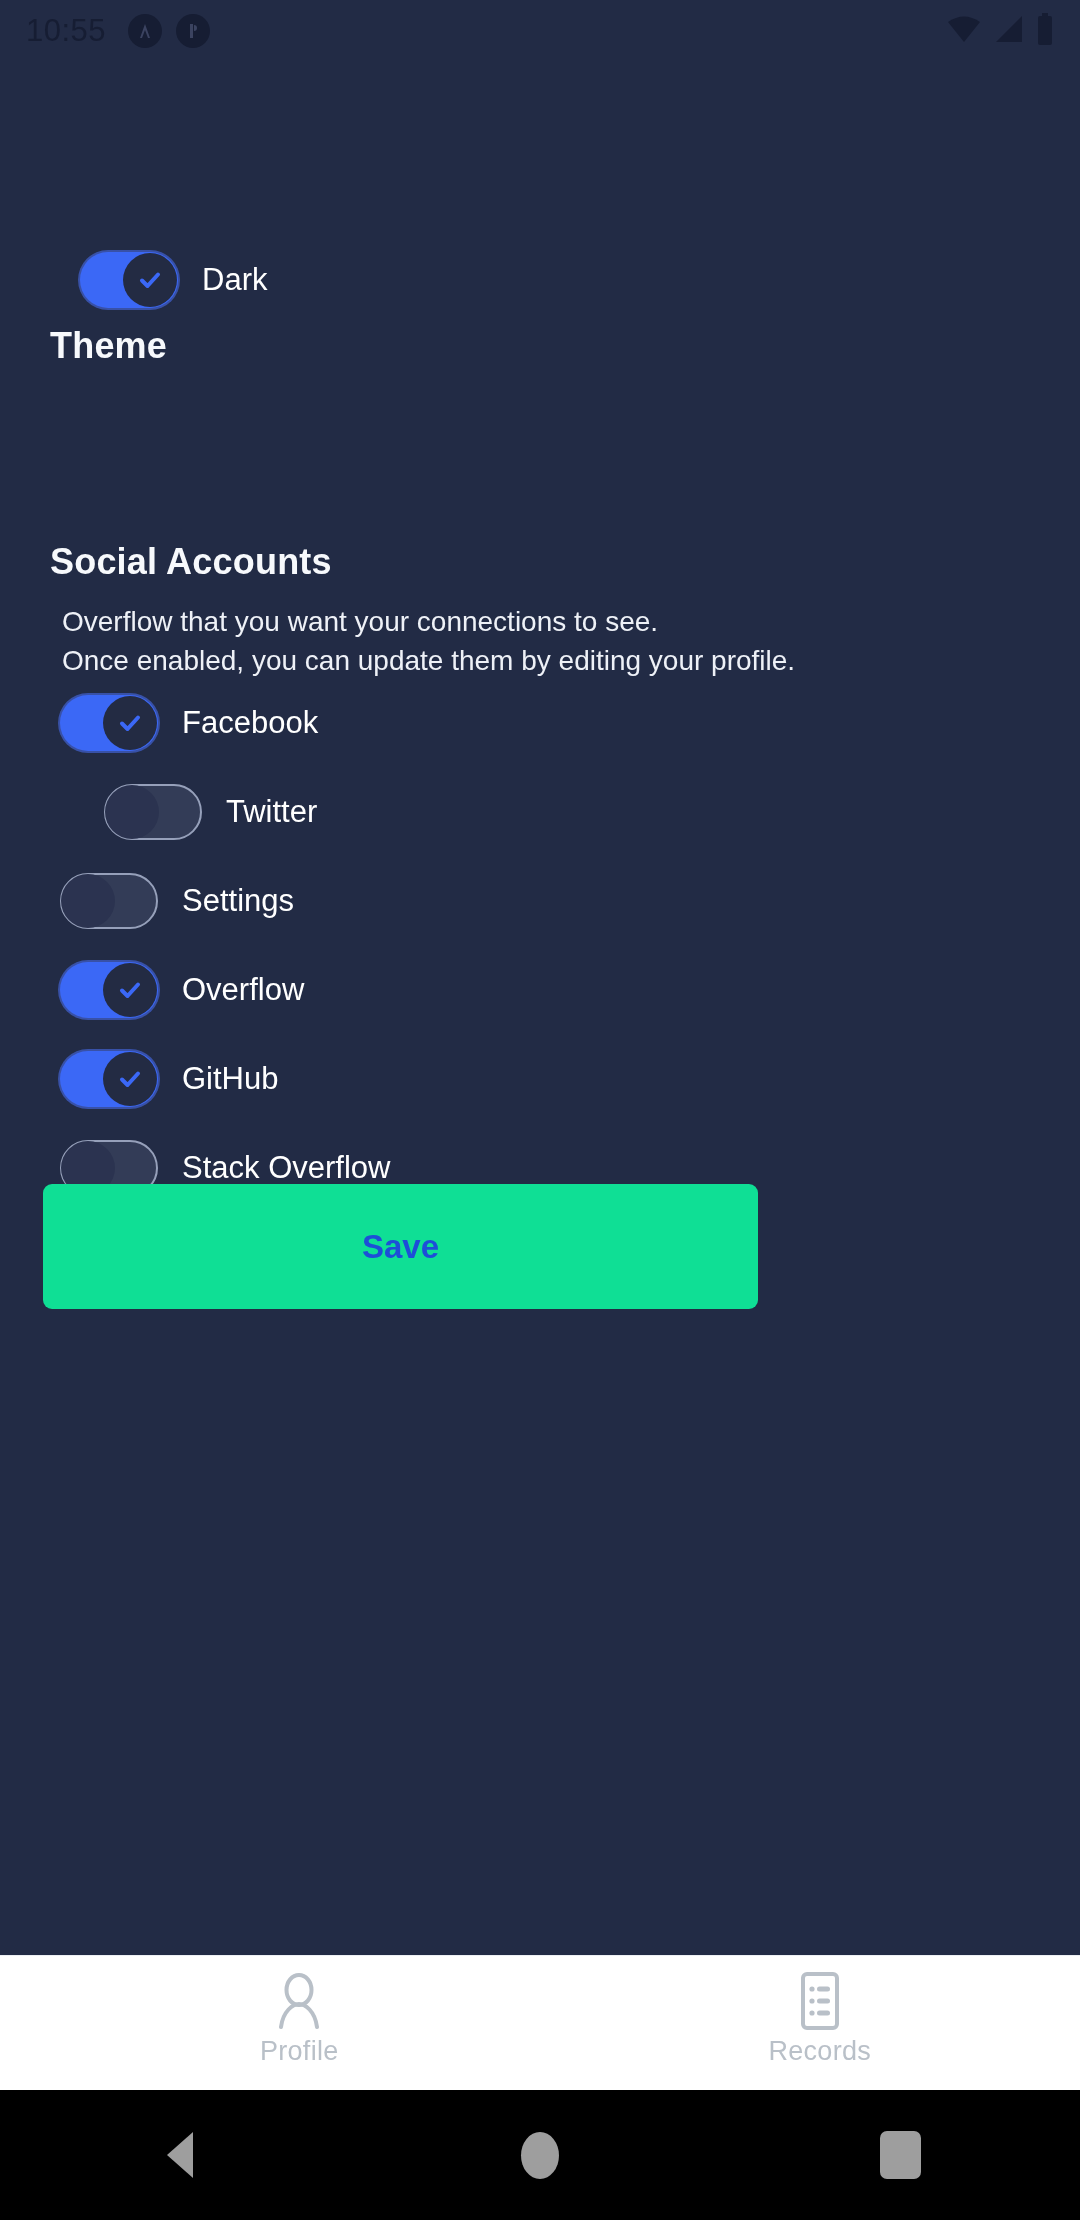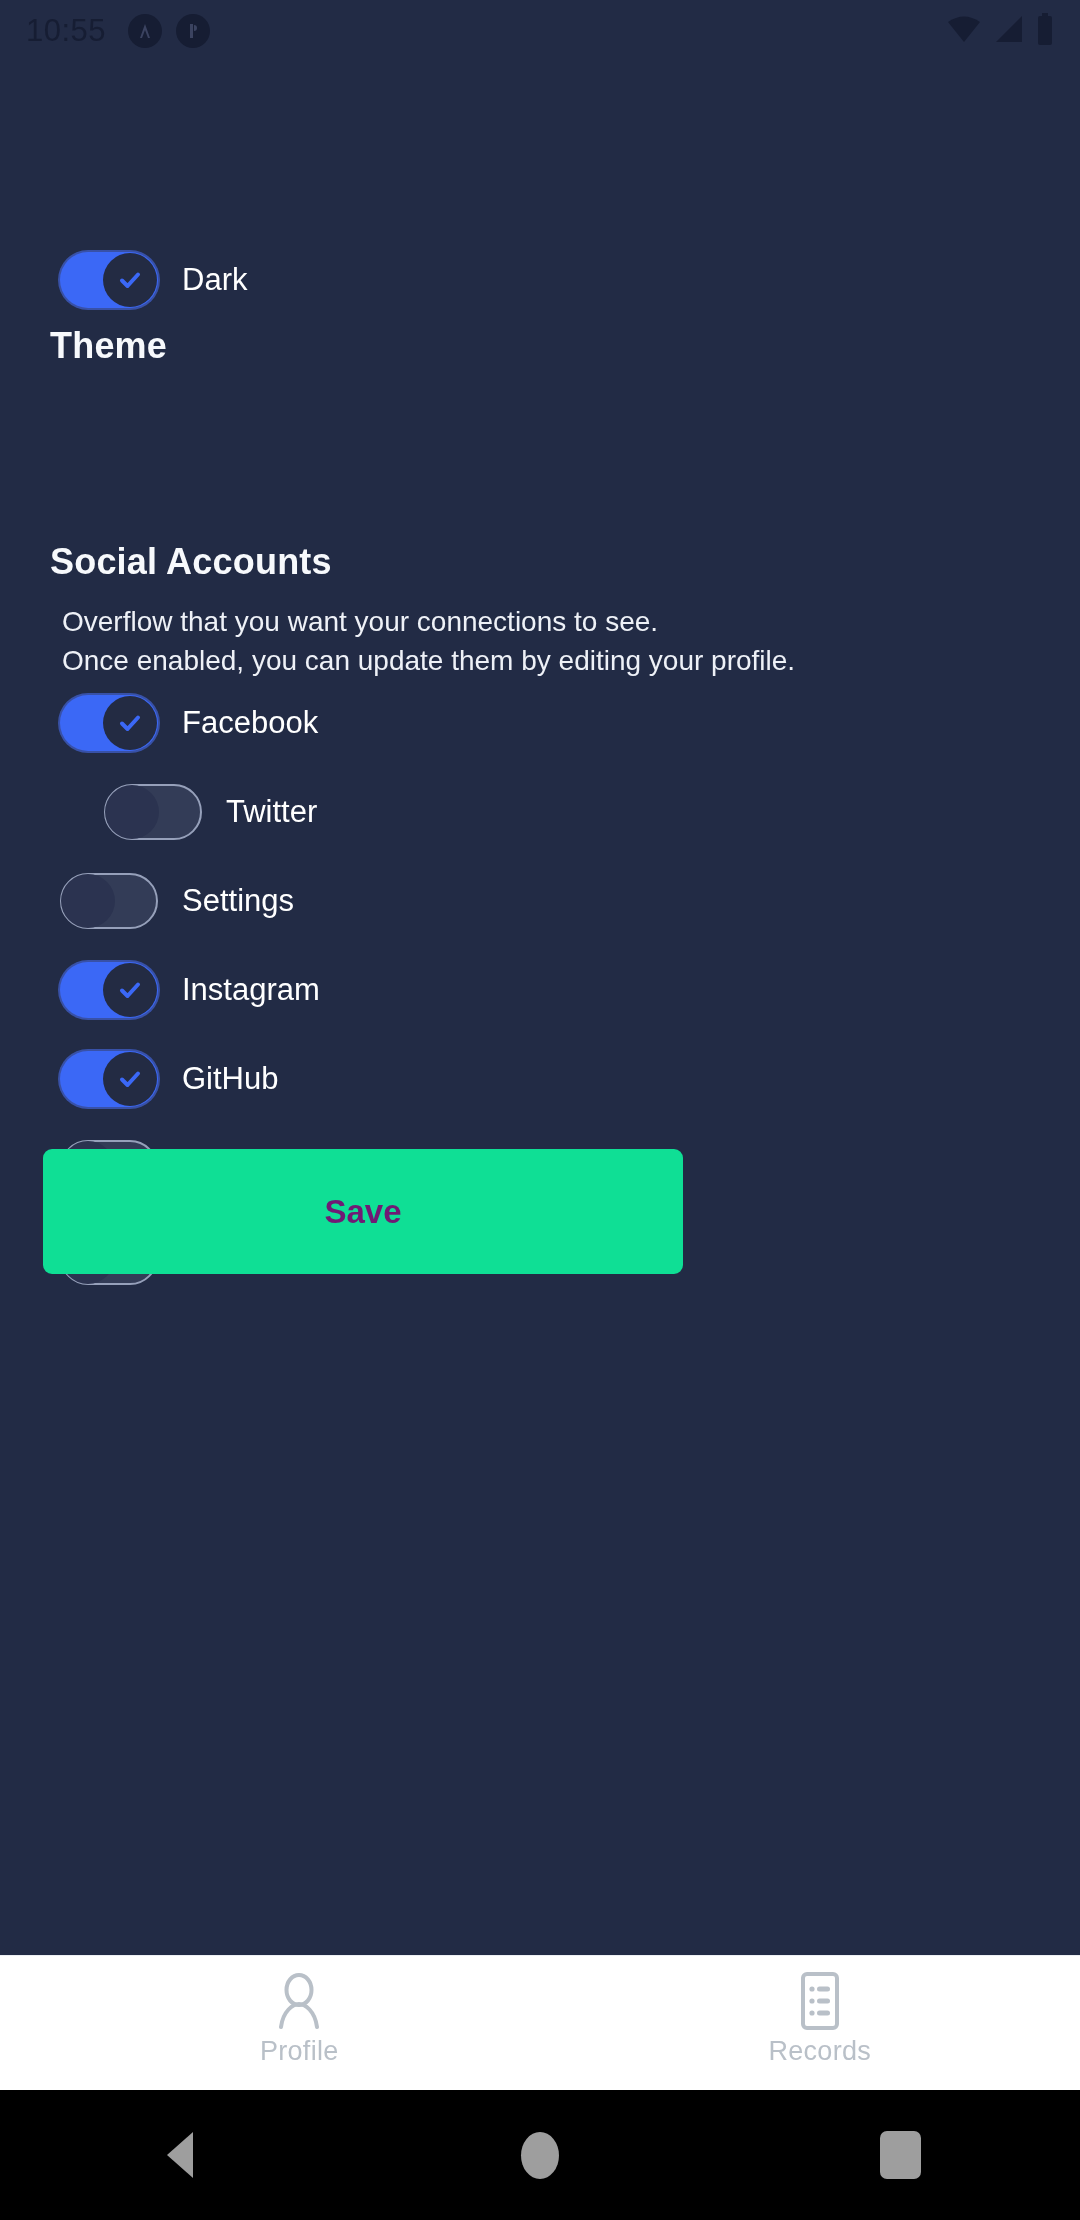"Dark" div.row { padding-left: none -> 20px }
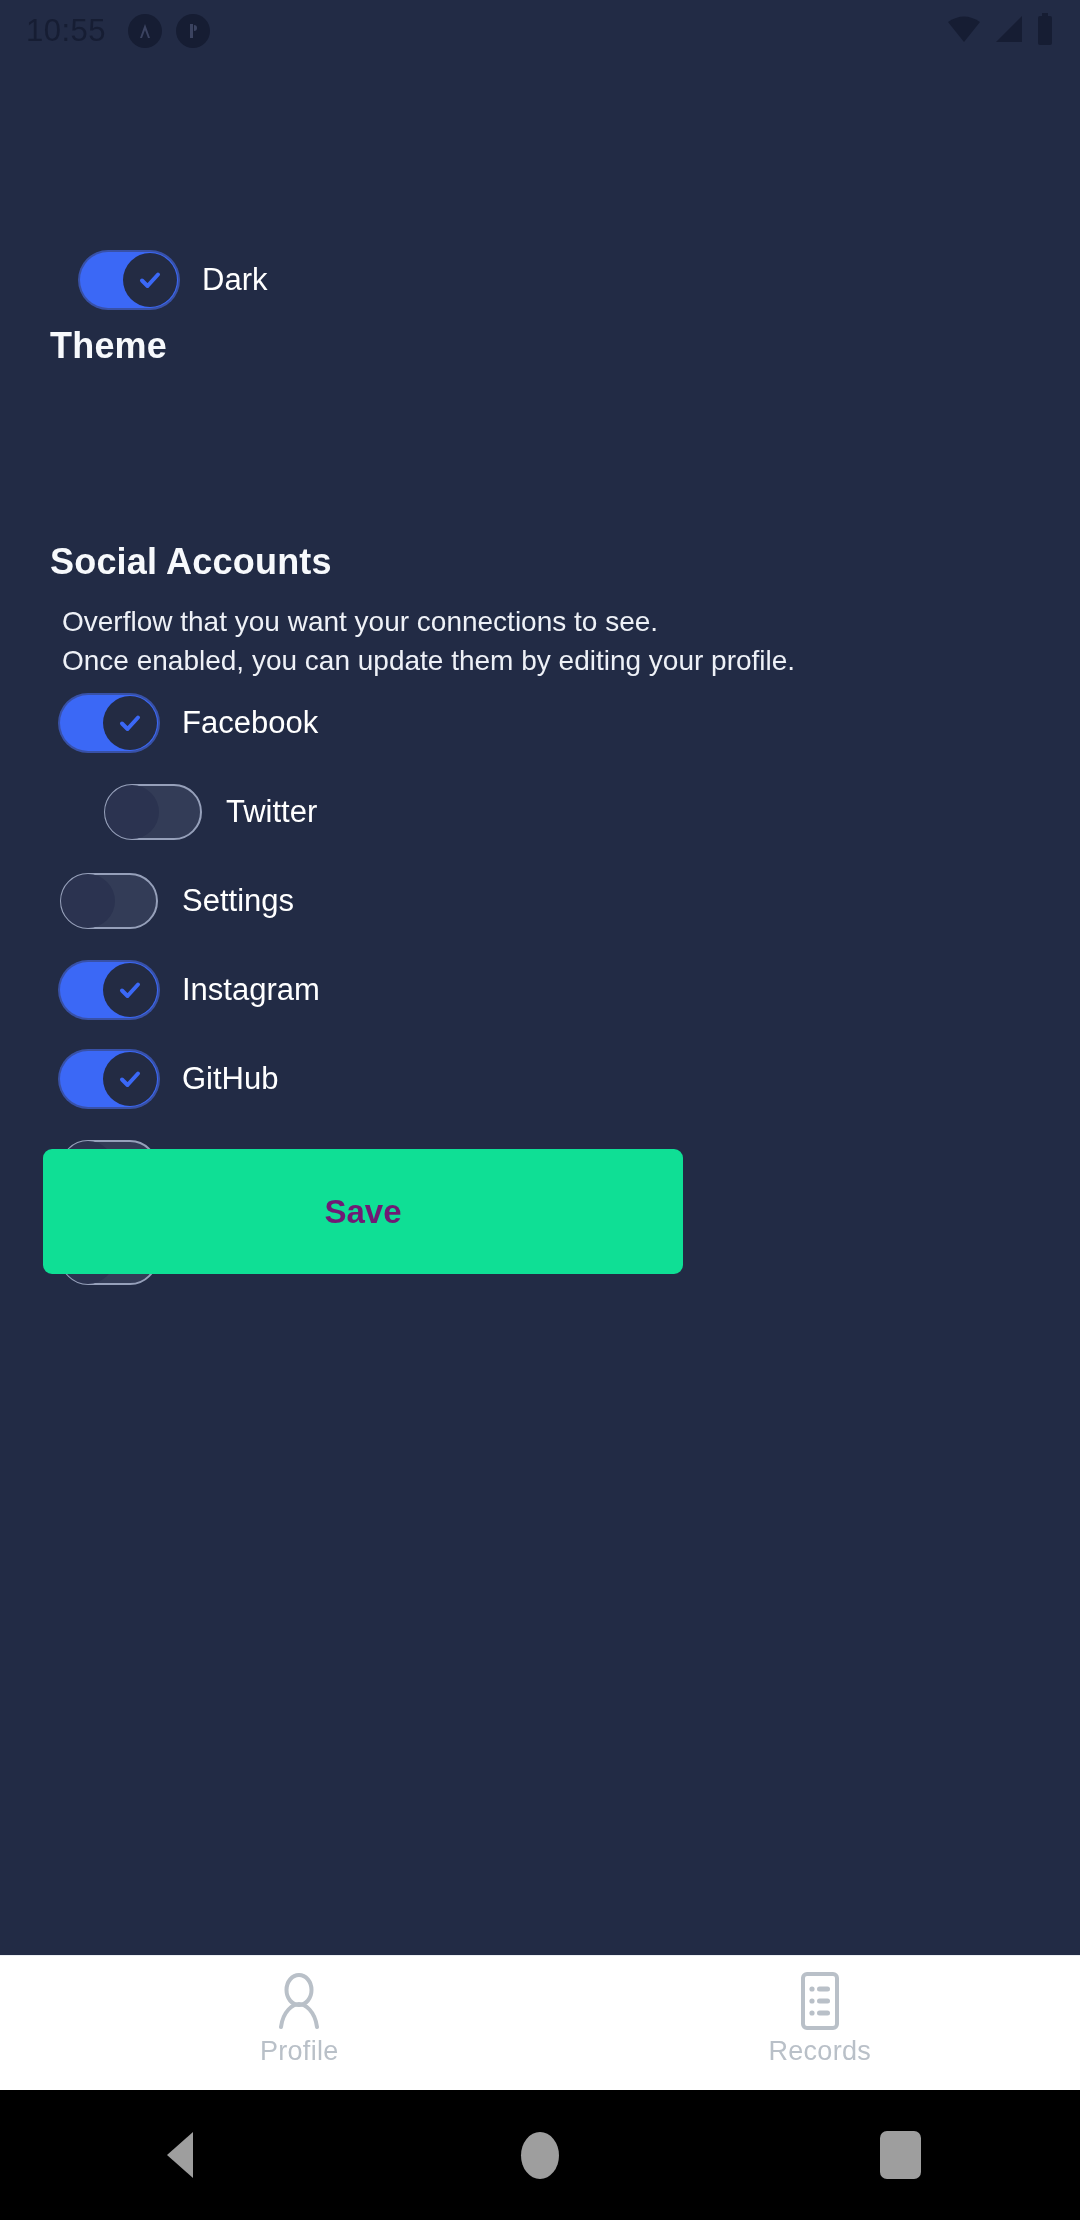"Instagram" div.row-label { text: Instagram -> Overflow }
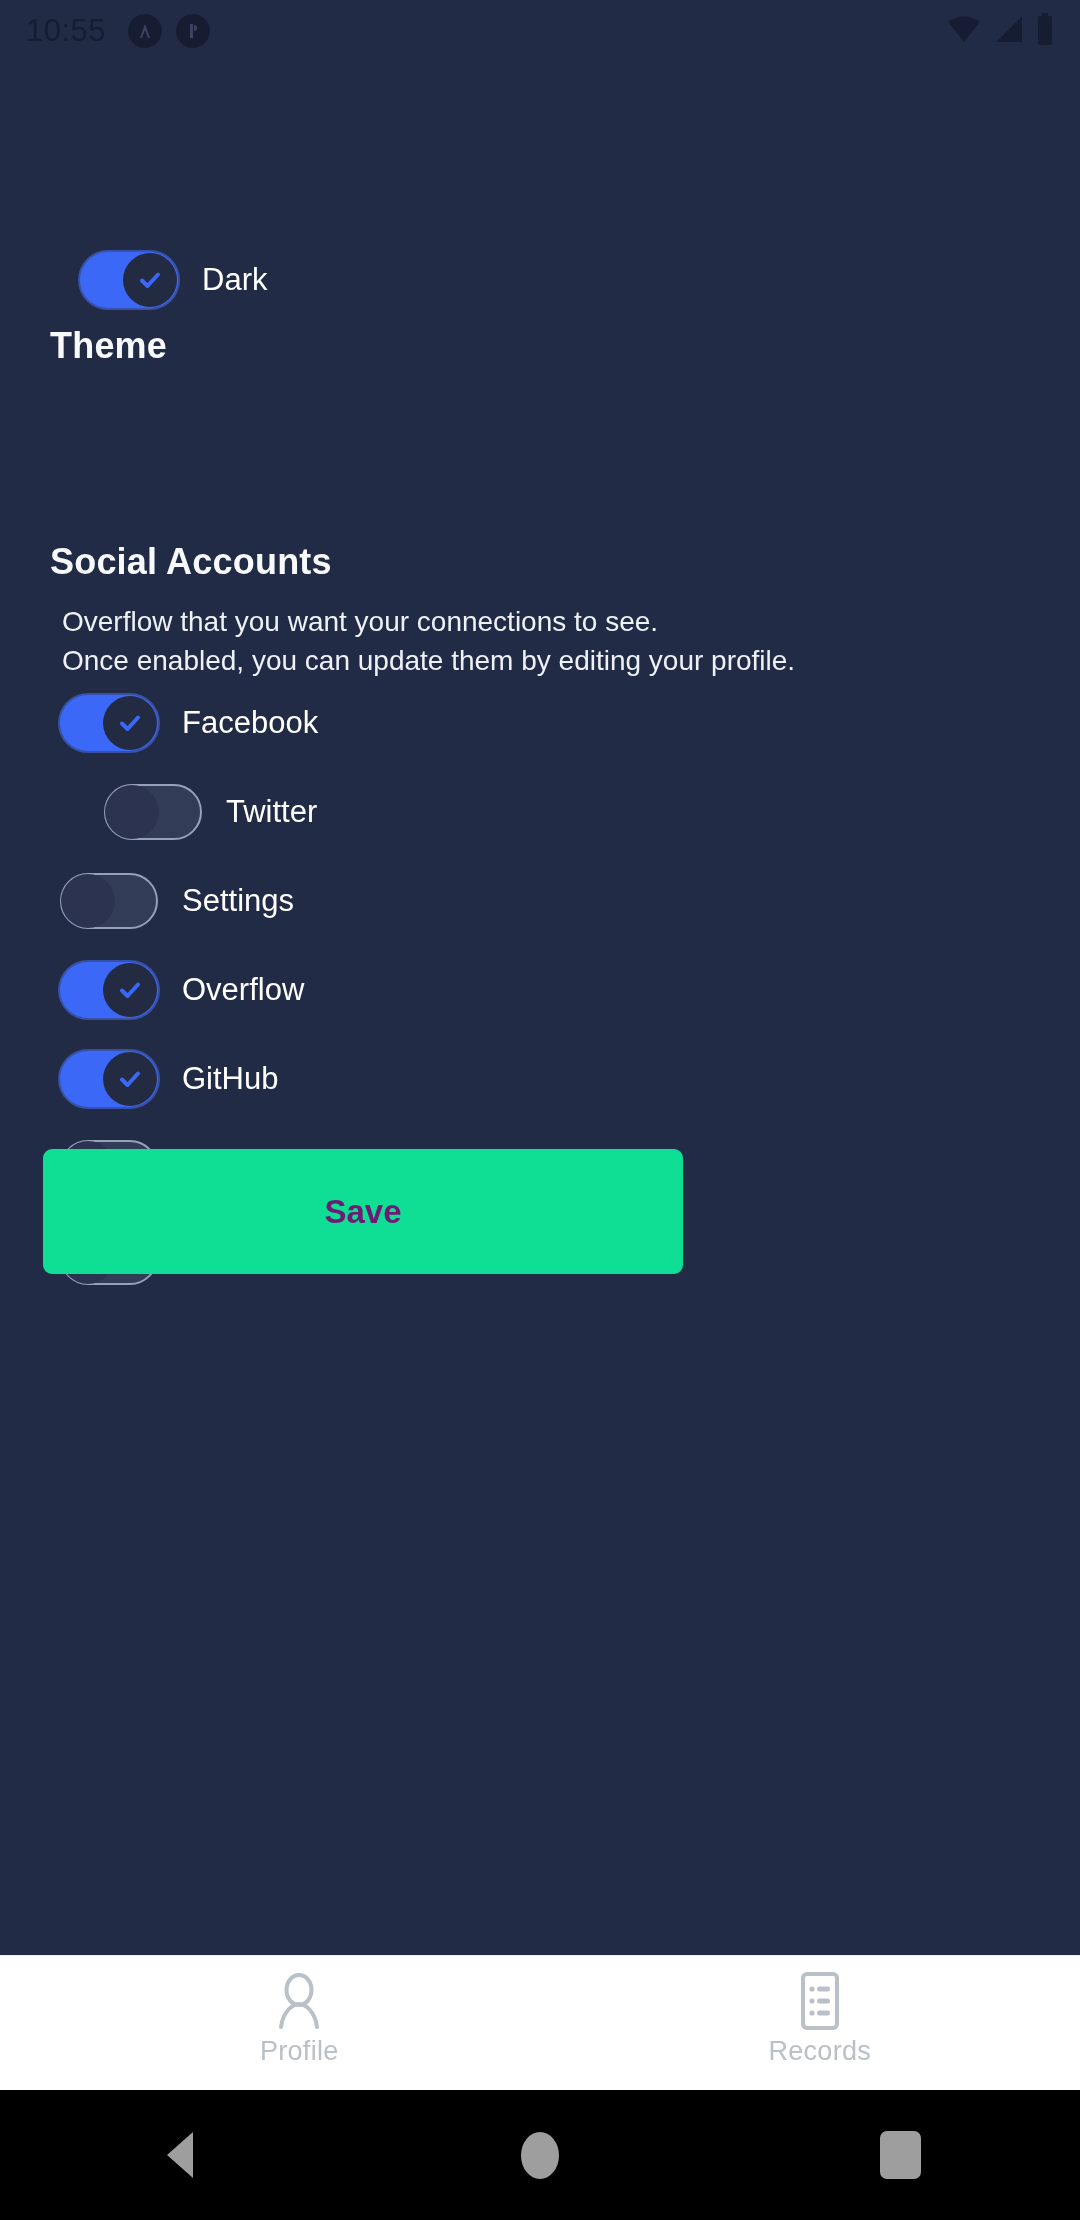"Save" .save-btn { color: #701a75 -> #1d4ed8; top: 1087px -> 1122px; width: 640px -> 715px }
